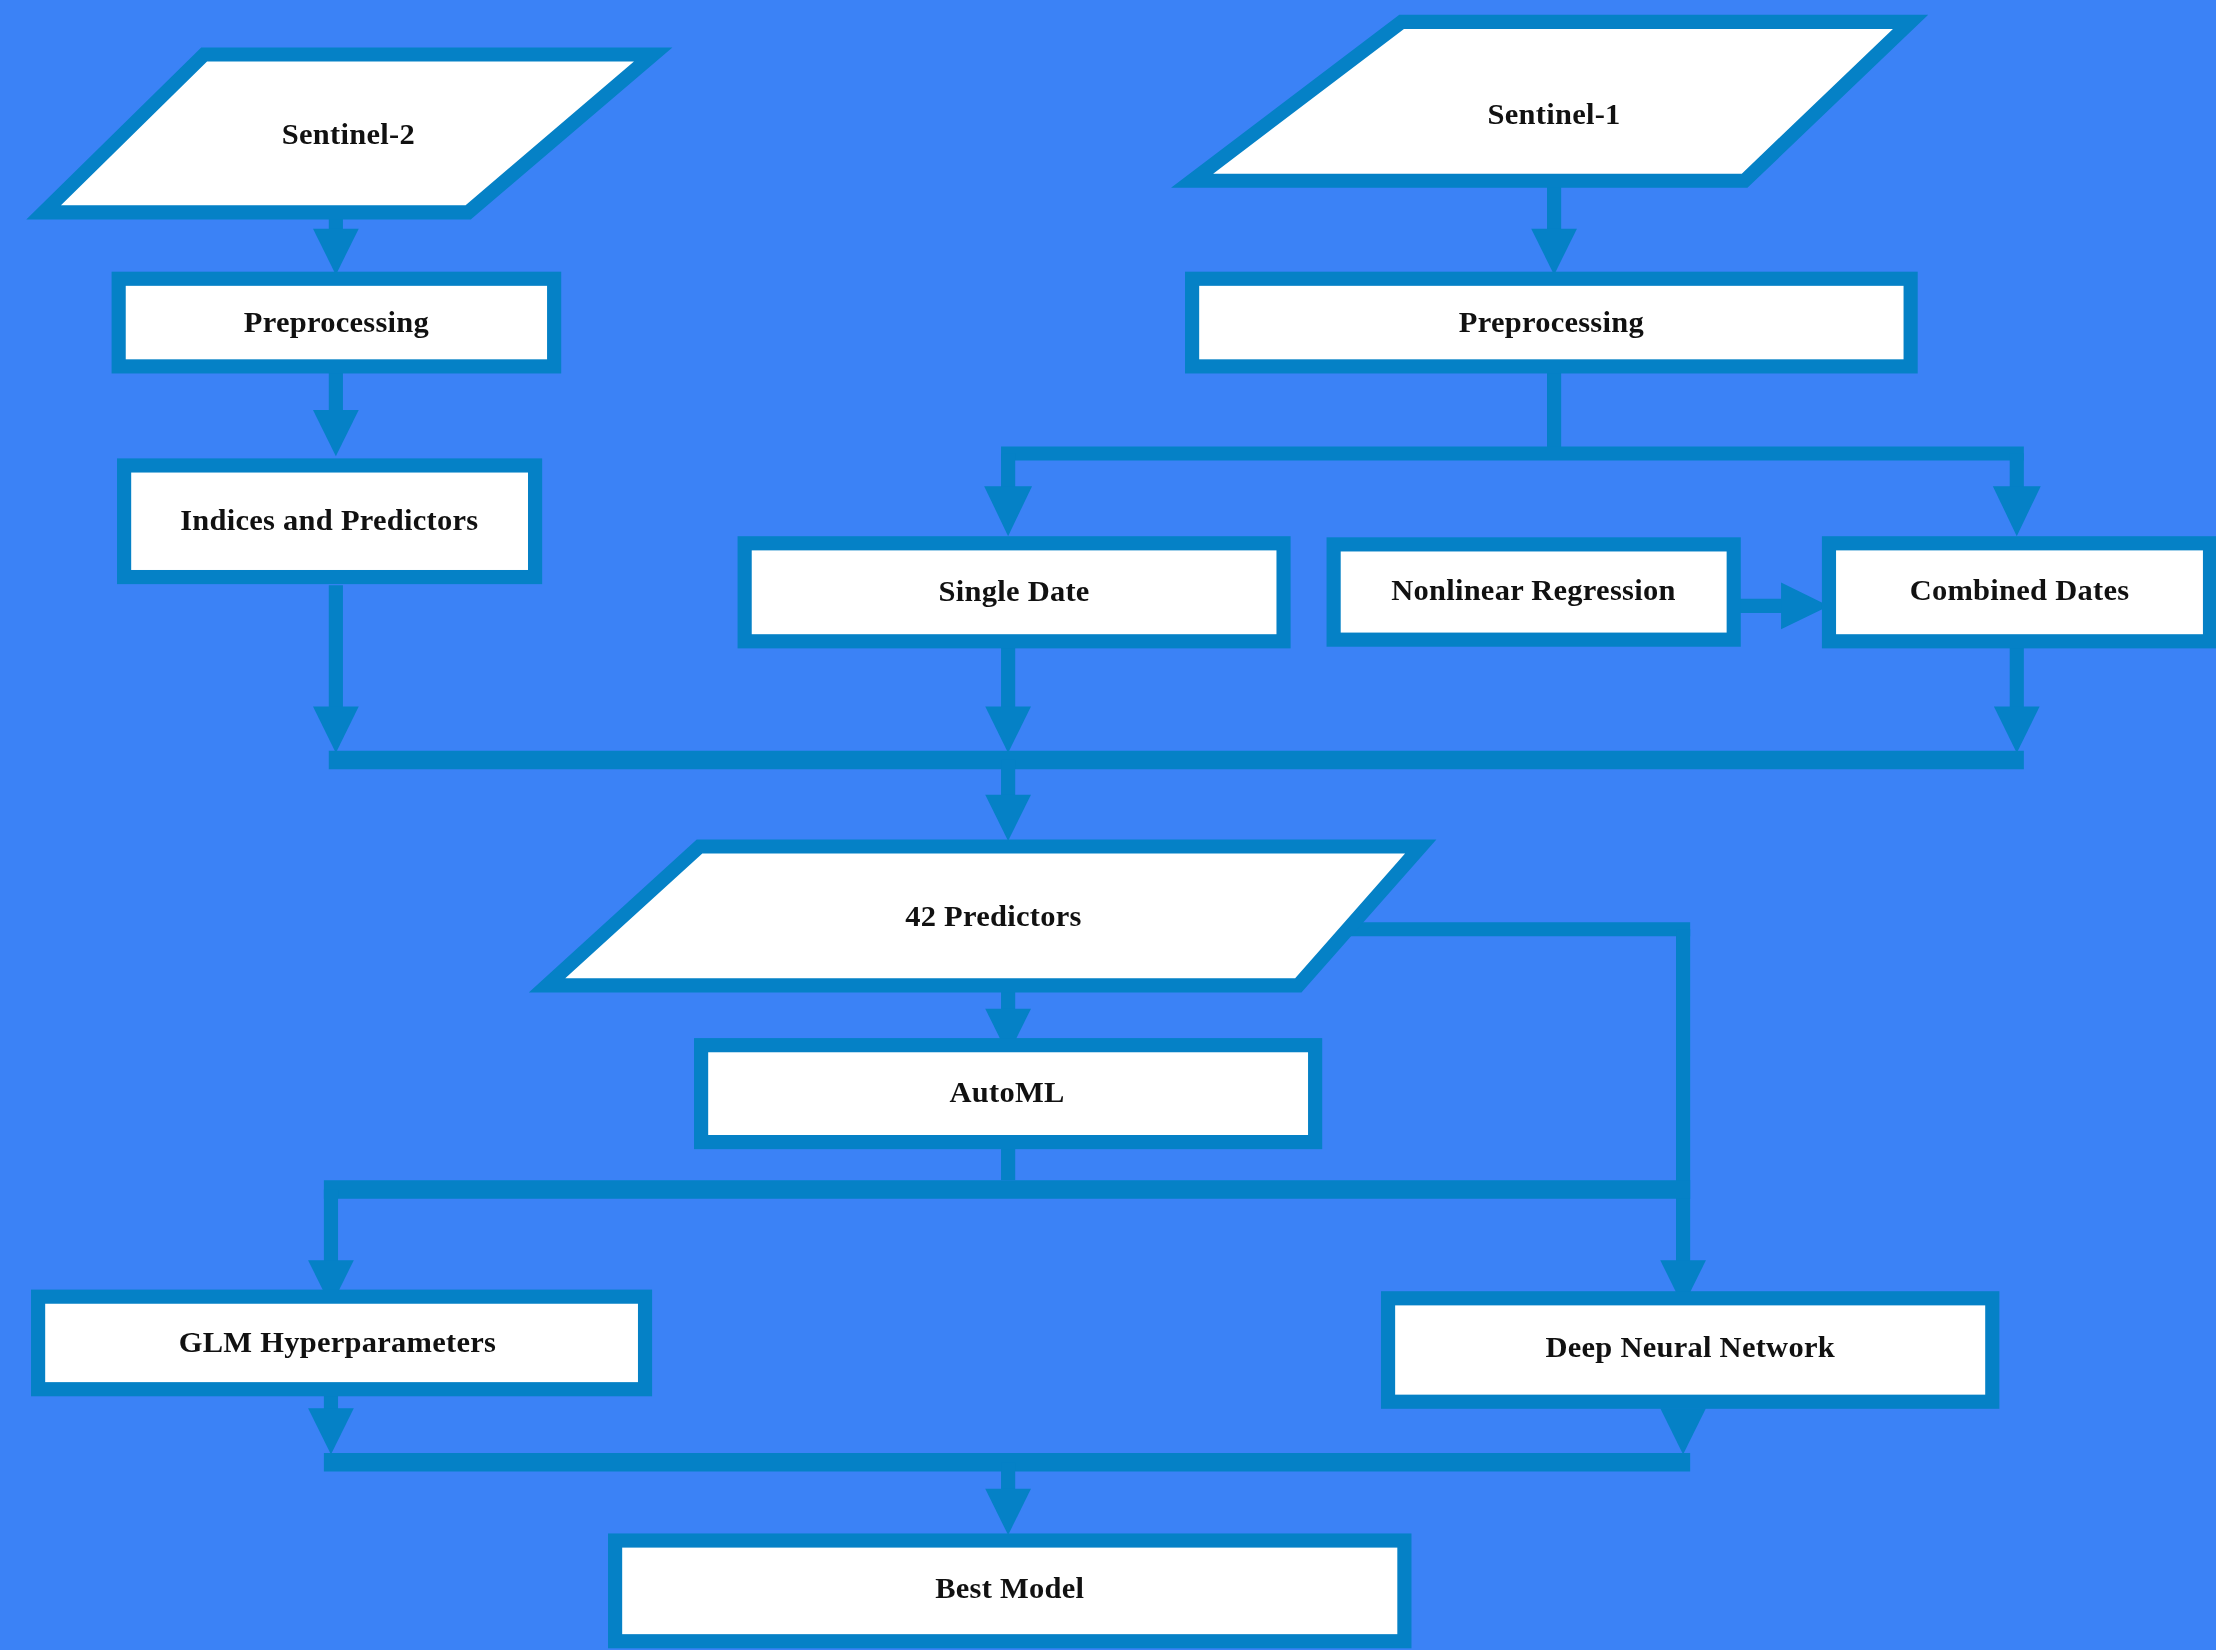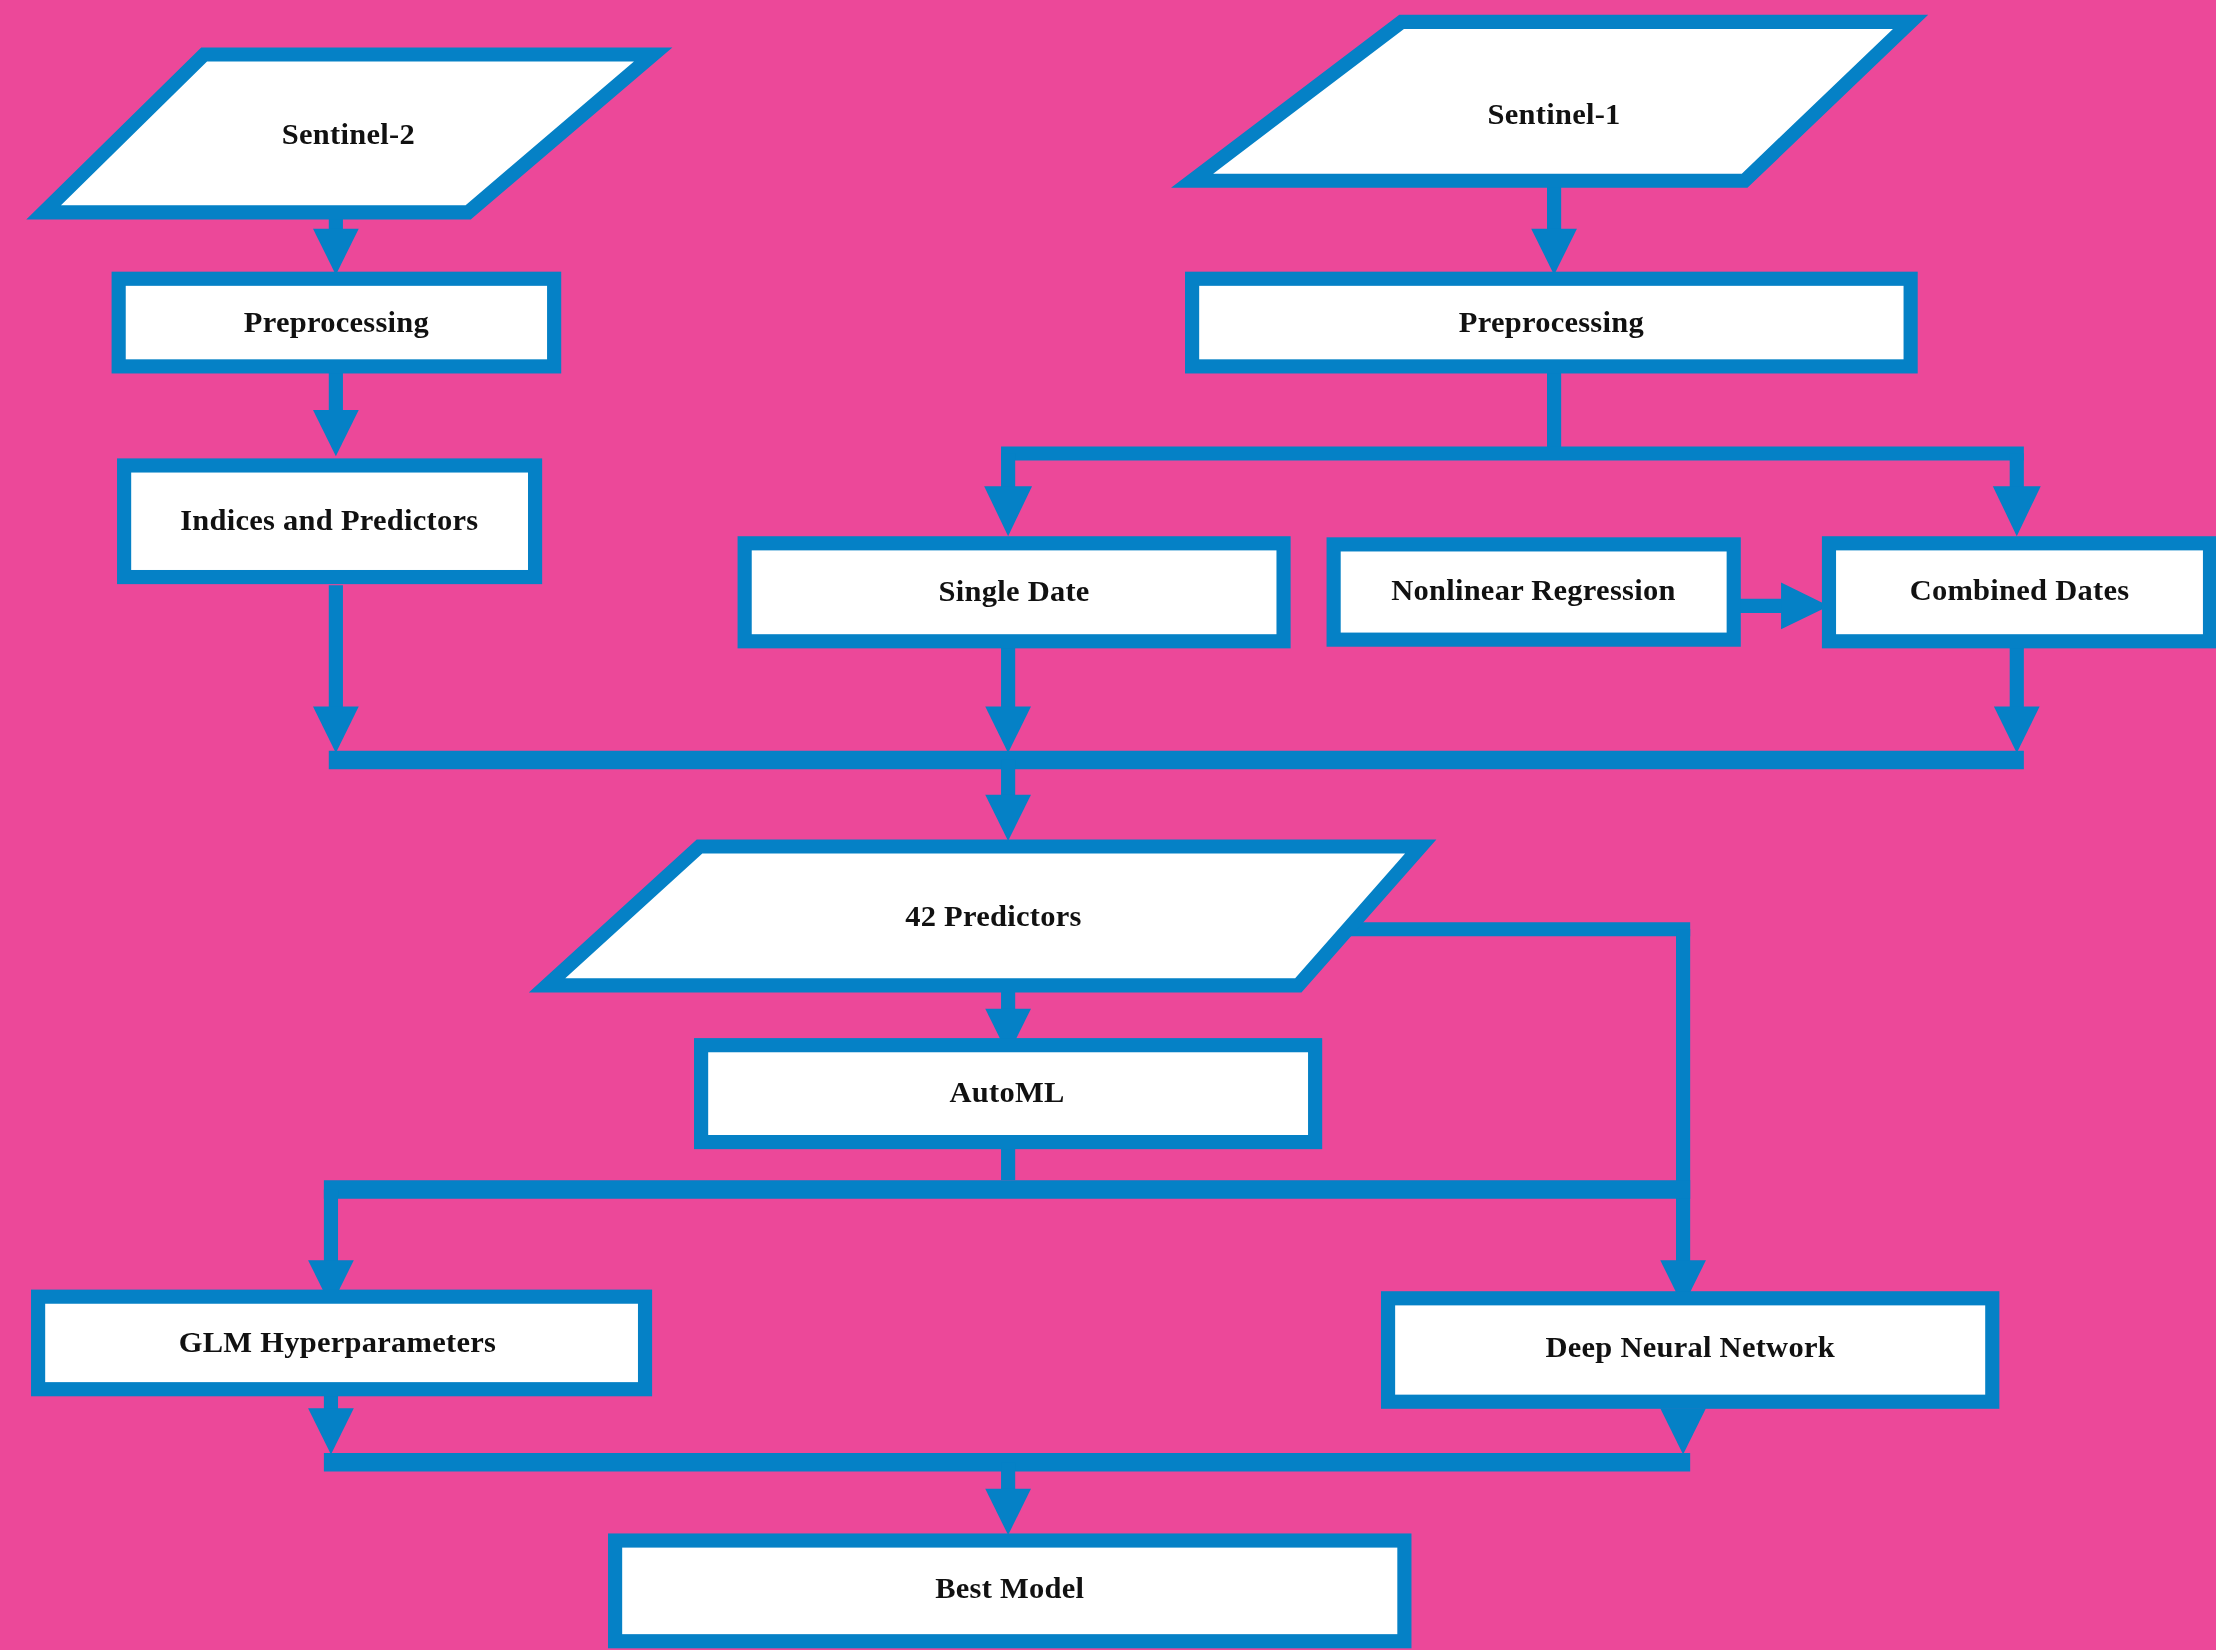"Sentinel-2" div { background: #ec4899 -> #3b82f6 }
